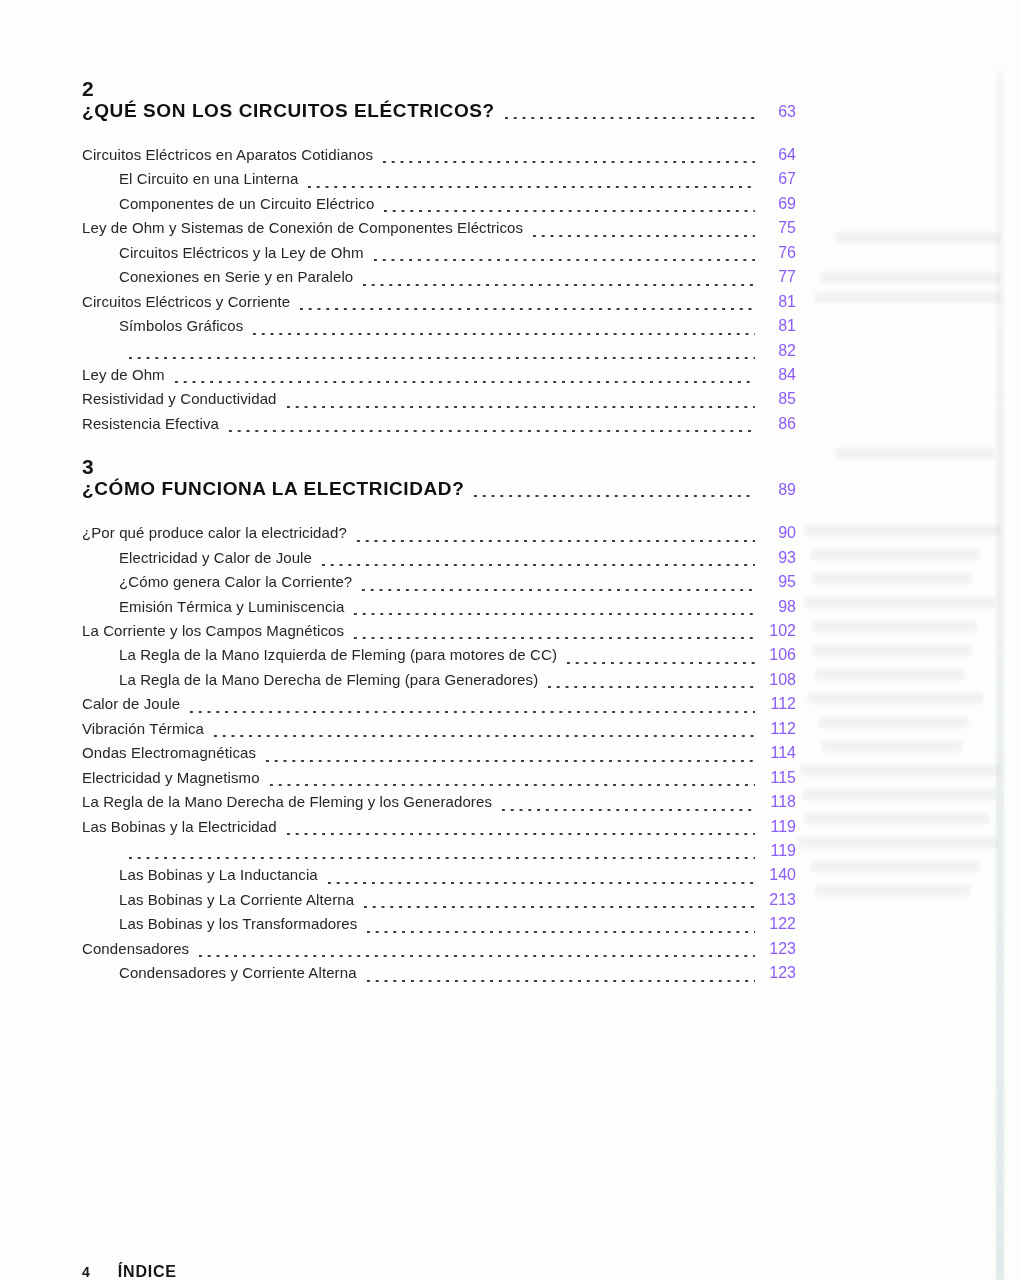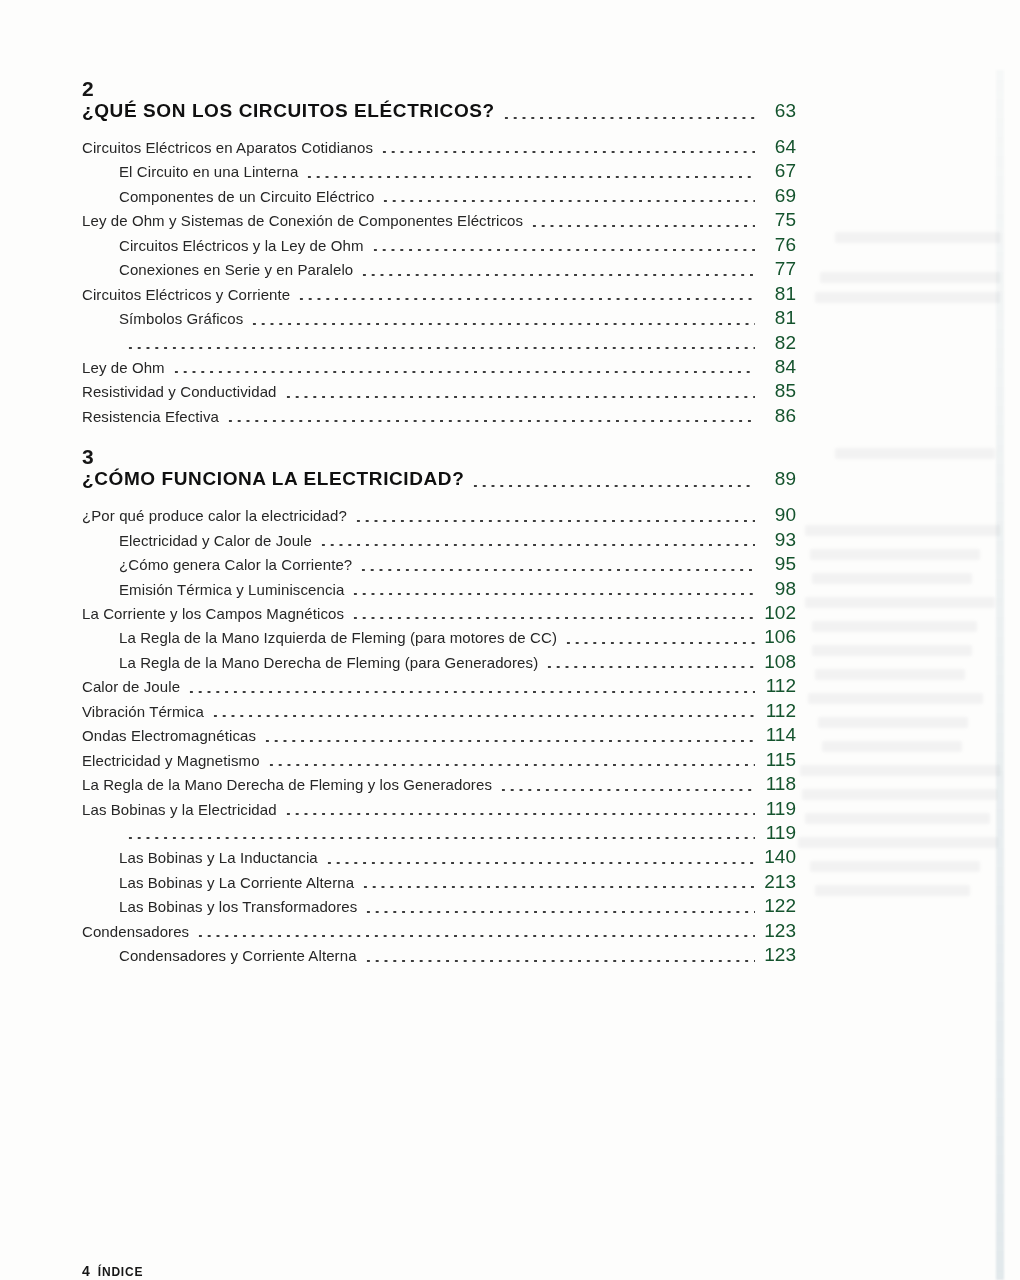"63" .entry-page { color: #14532d -> #8b5cf6; font-size: 19px -> 16px }
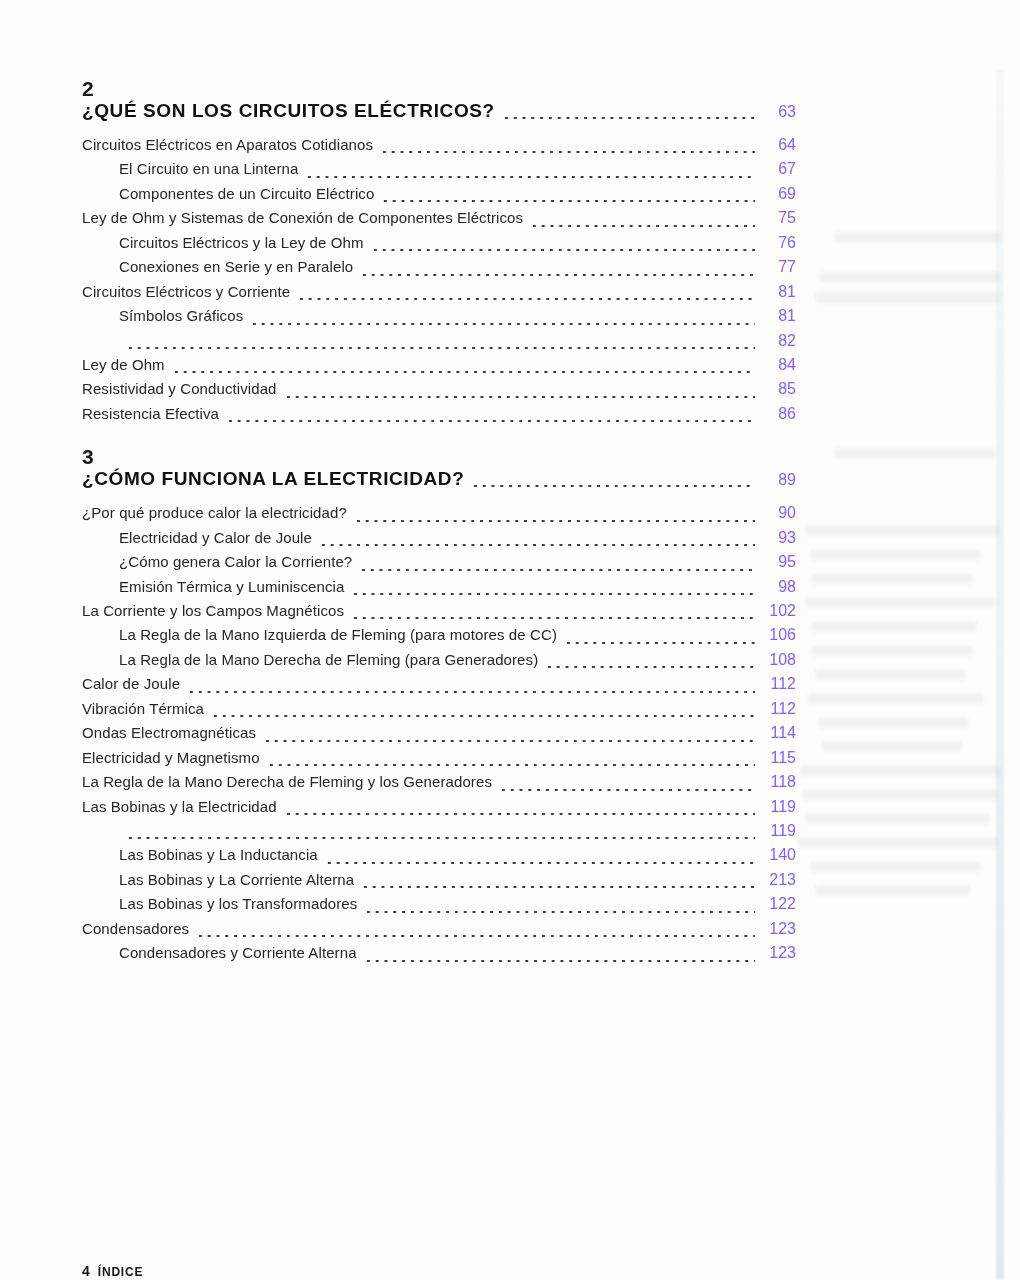"Circuitos Eléctricos en Aparatos" .entries { margin-top: 9px -> 19px }
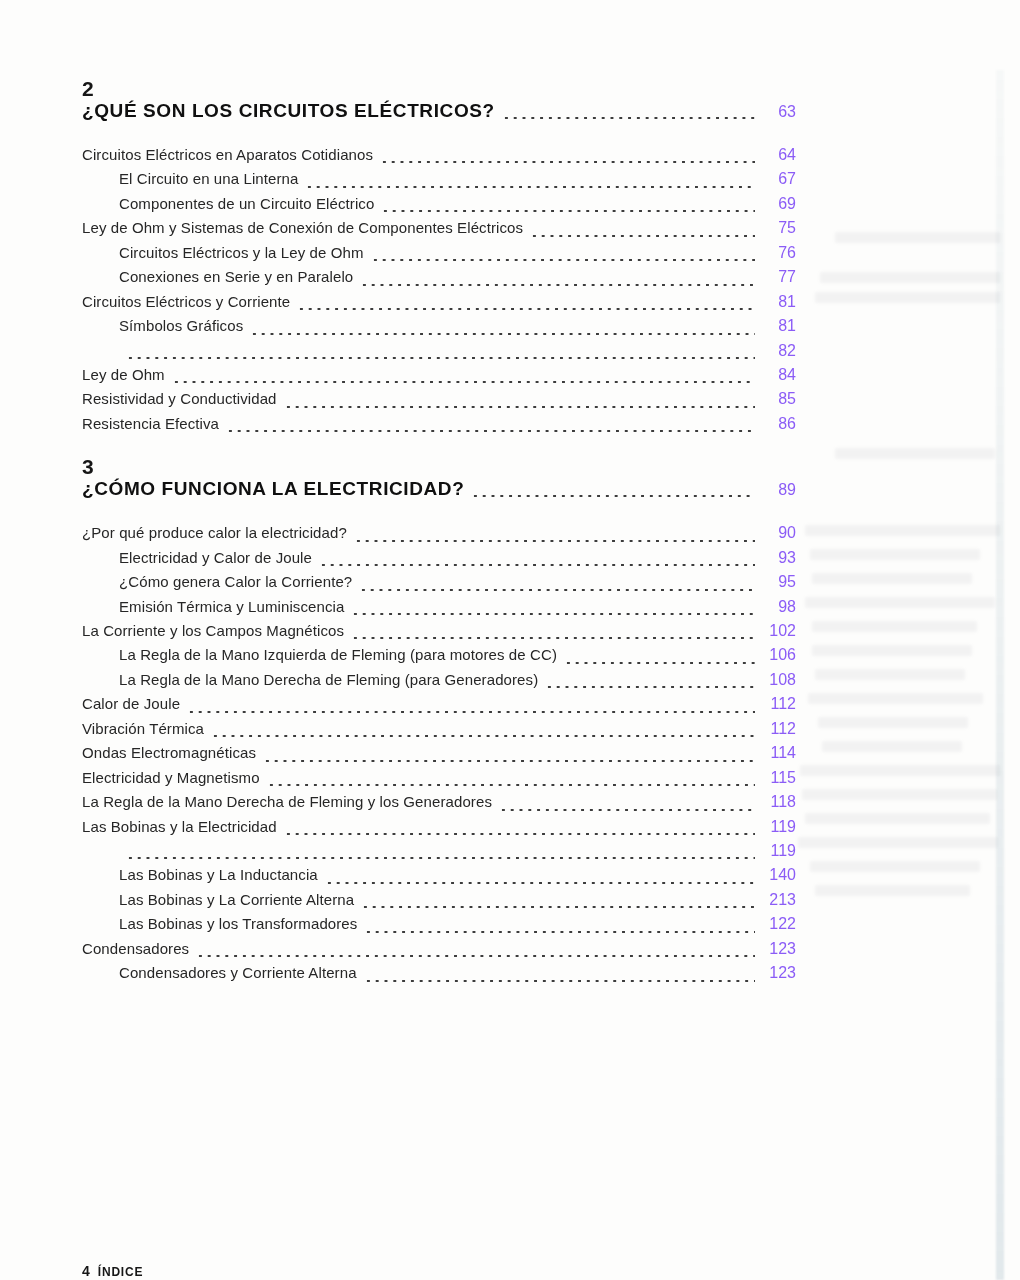"ÍNDICE" .footer .footer-label { font-size: 12px -> 16px; margin-left: 8px -> 28px }
